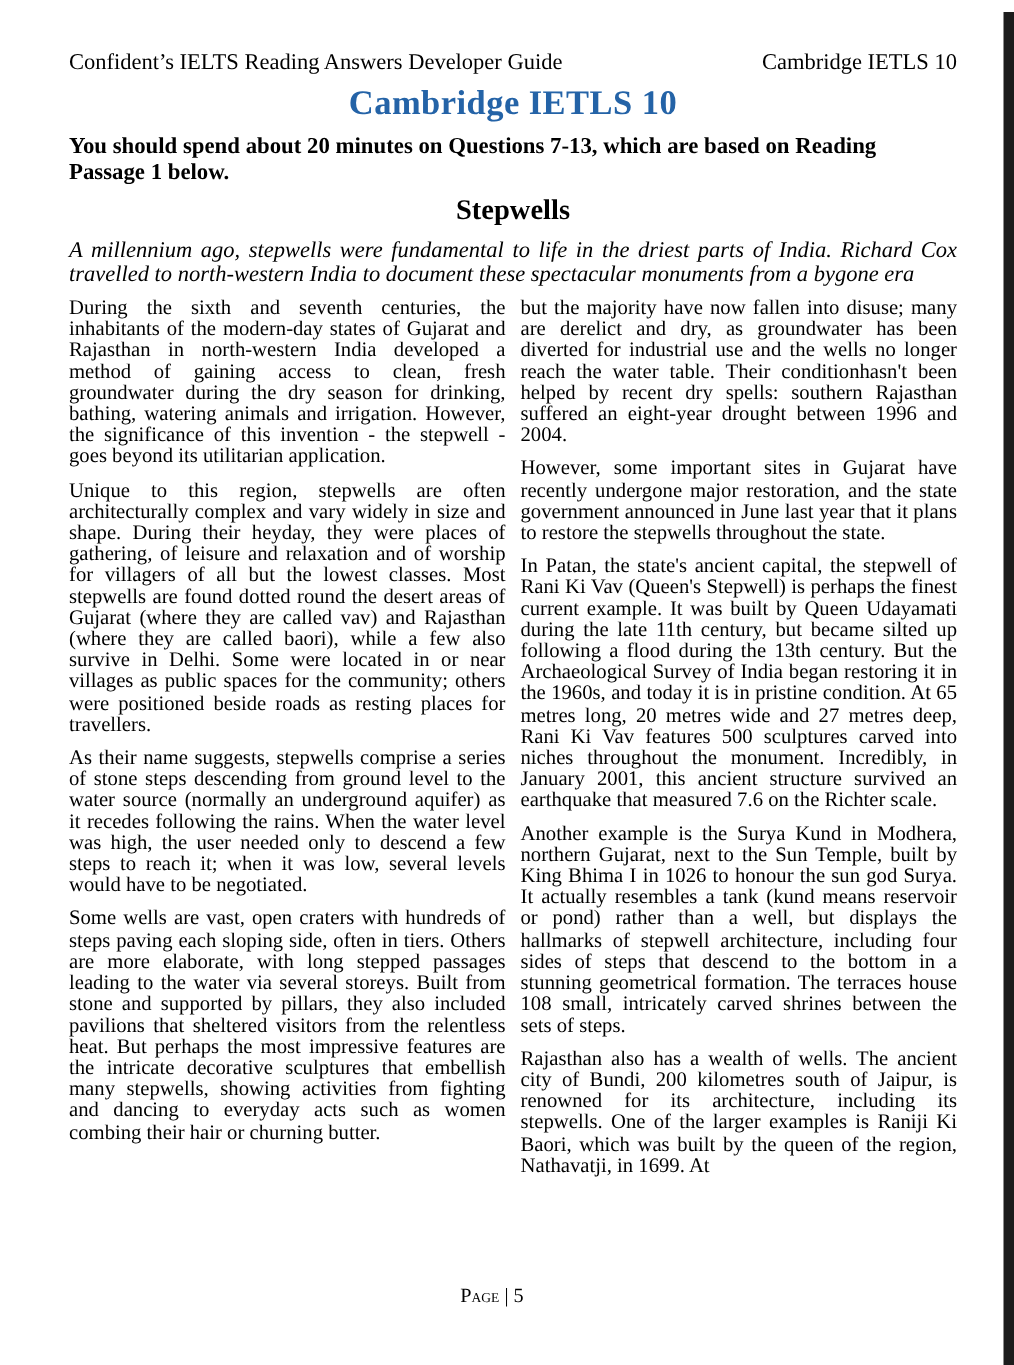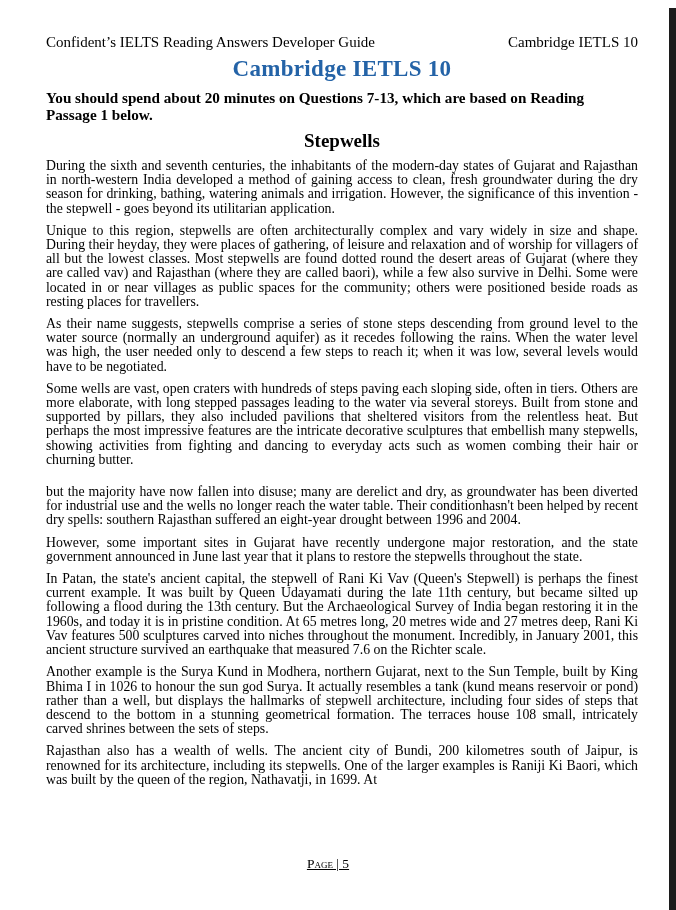"A millennium ago, stepwells were" p.passage-intro { html: none -> <p>A millennium ago, stepwells were fundamental to life in the driest parts of India. Richard Cox travelled to north-western India to document these spectacular monuments from a bygone era</p> }
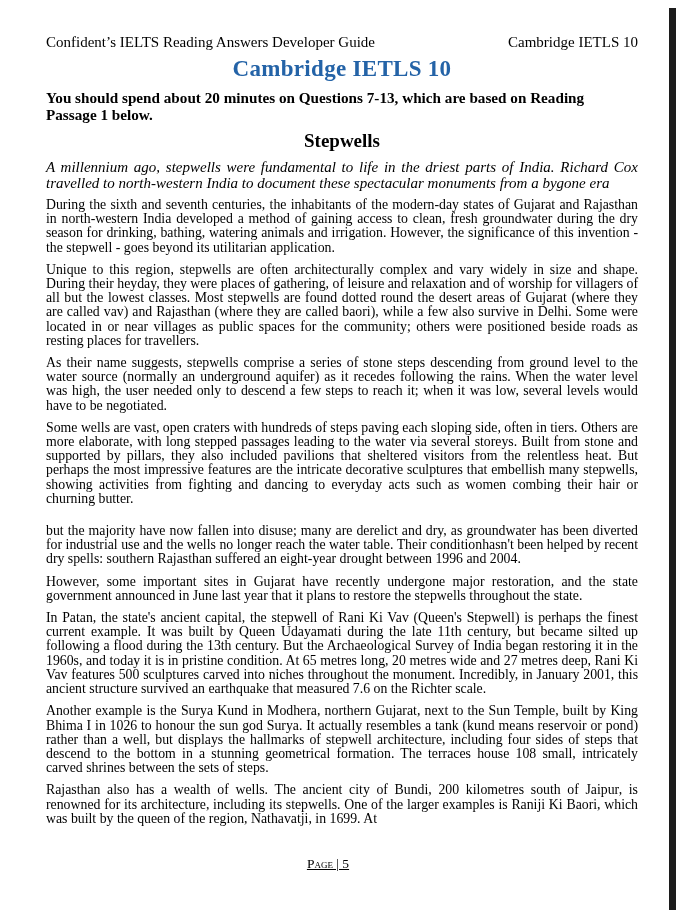"During the sixth and seventh" .columns { flex-direction: column -> none }
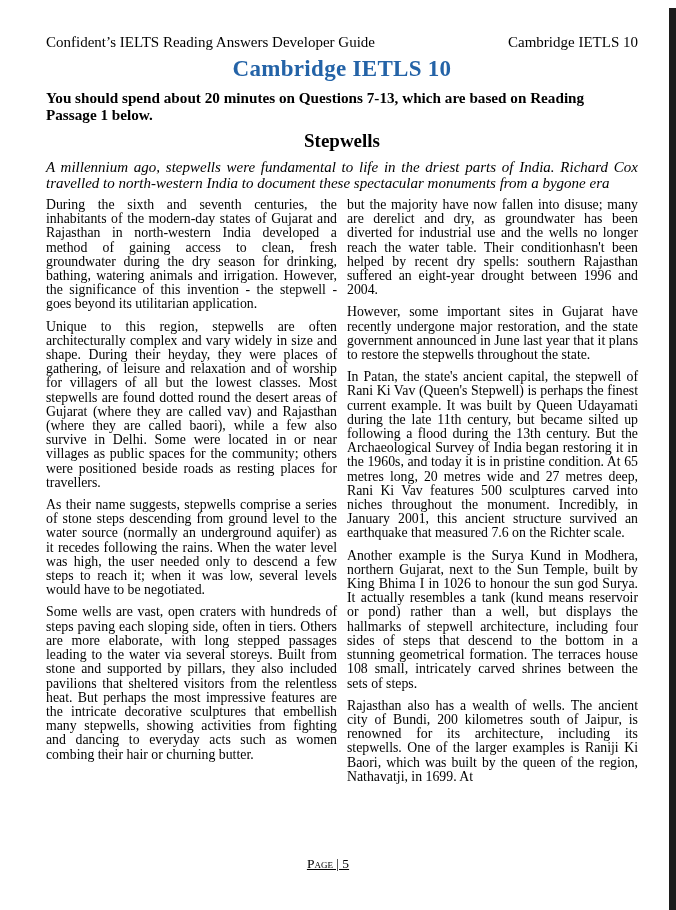"Page | 5" .page-footer { text-decoration: underline -> none }
